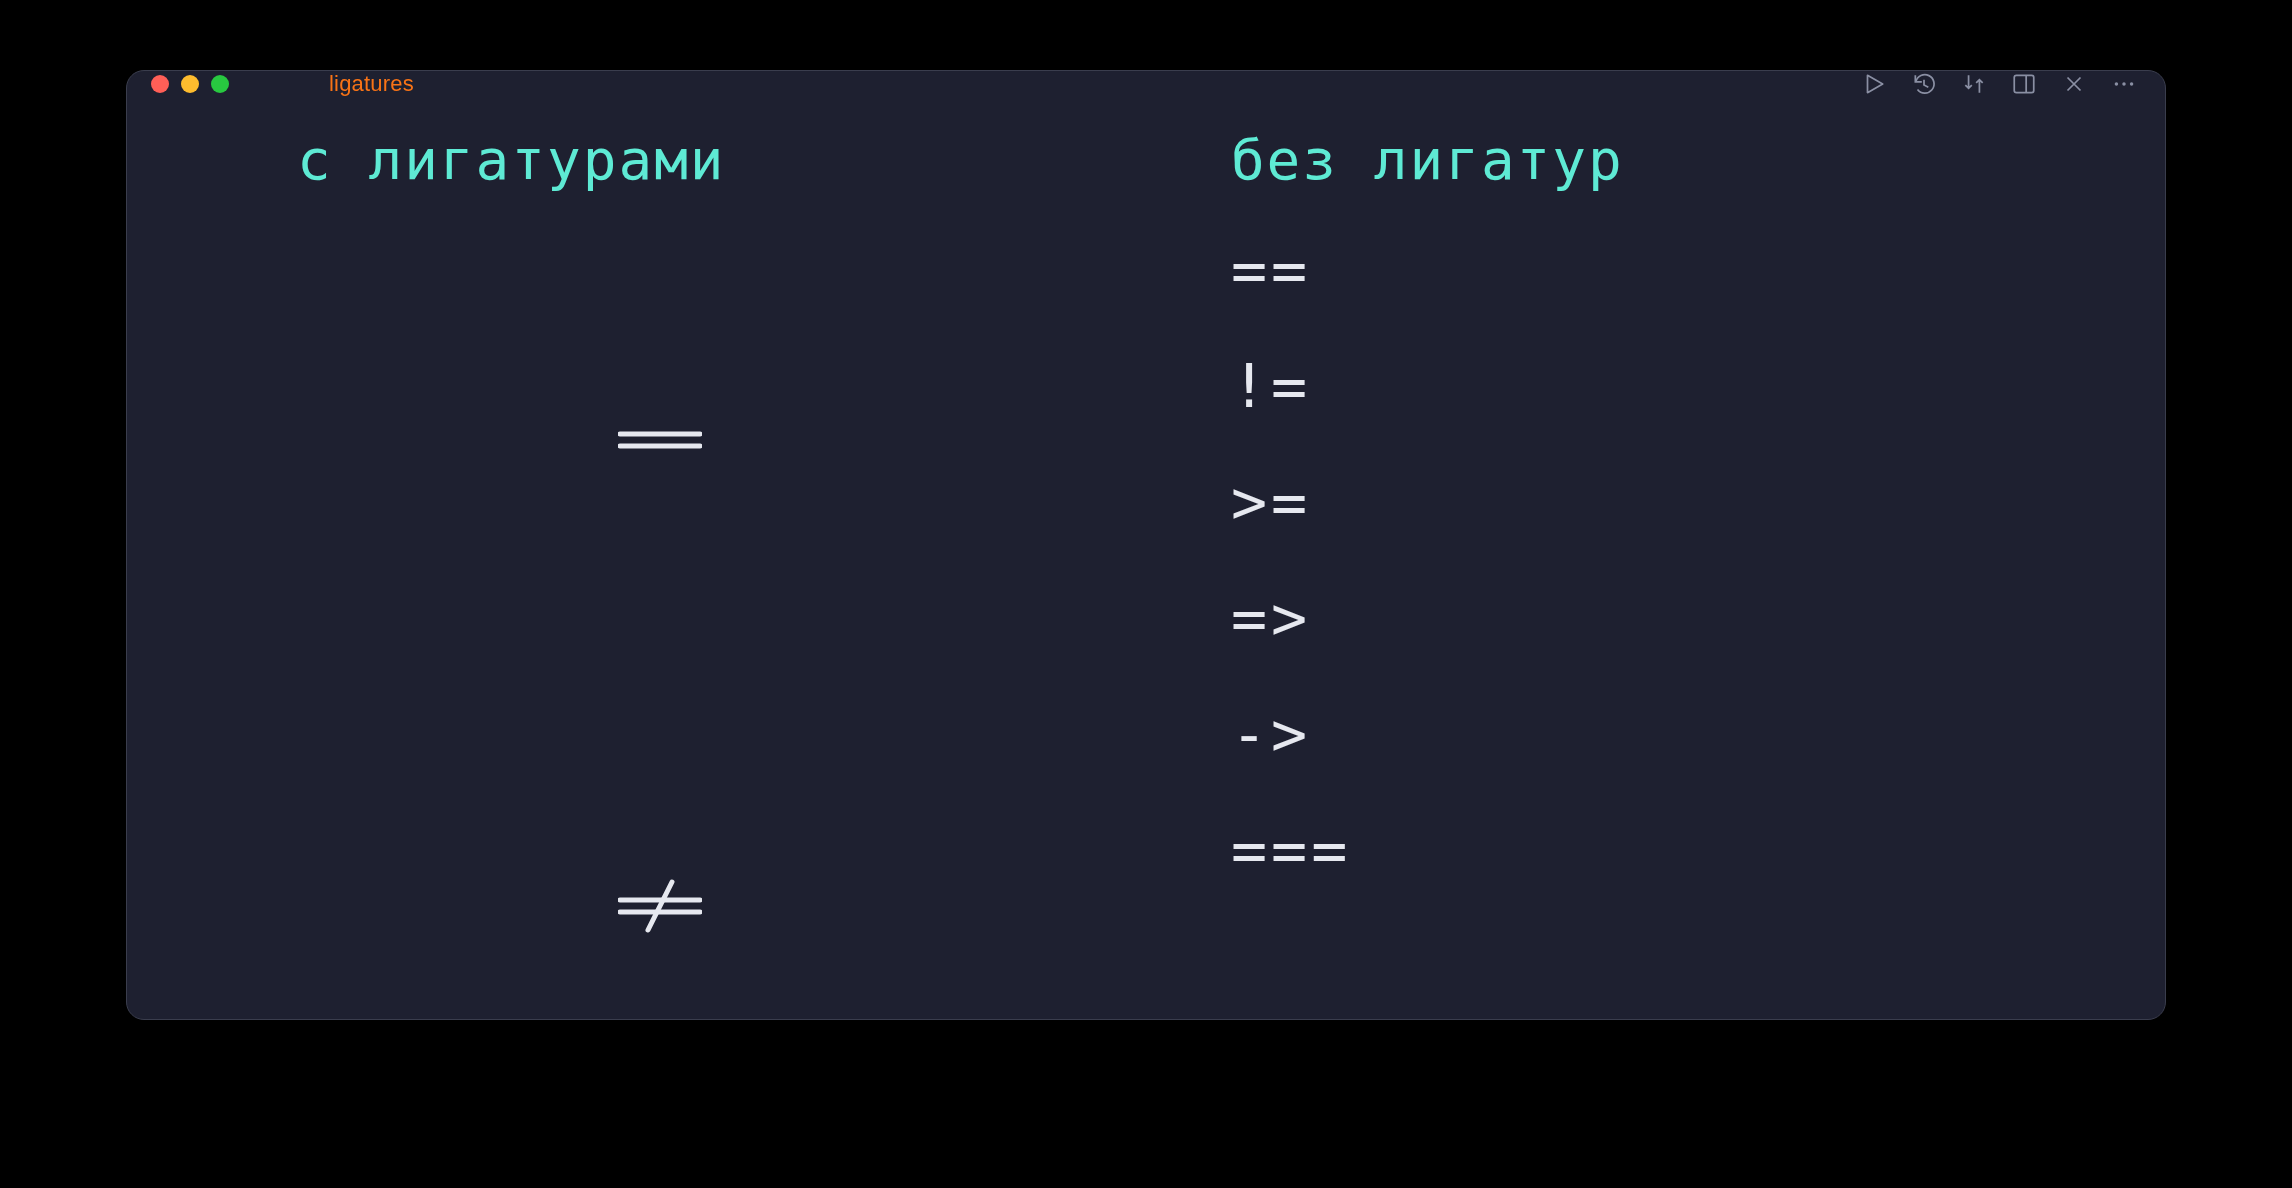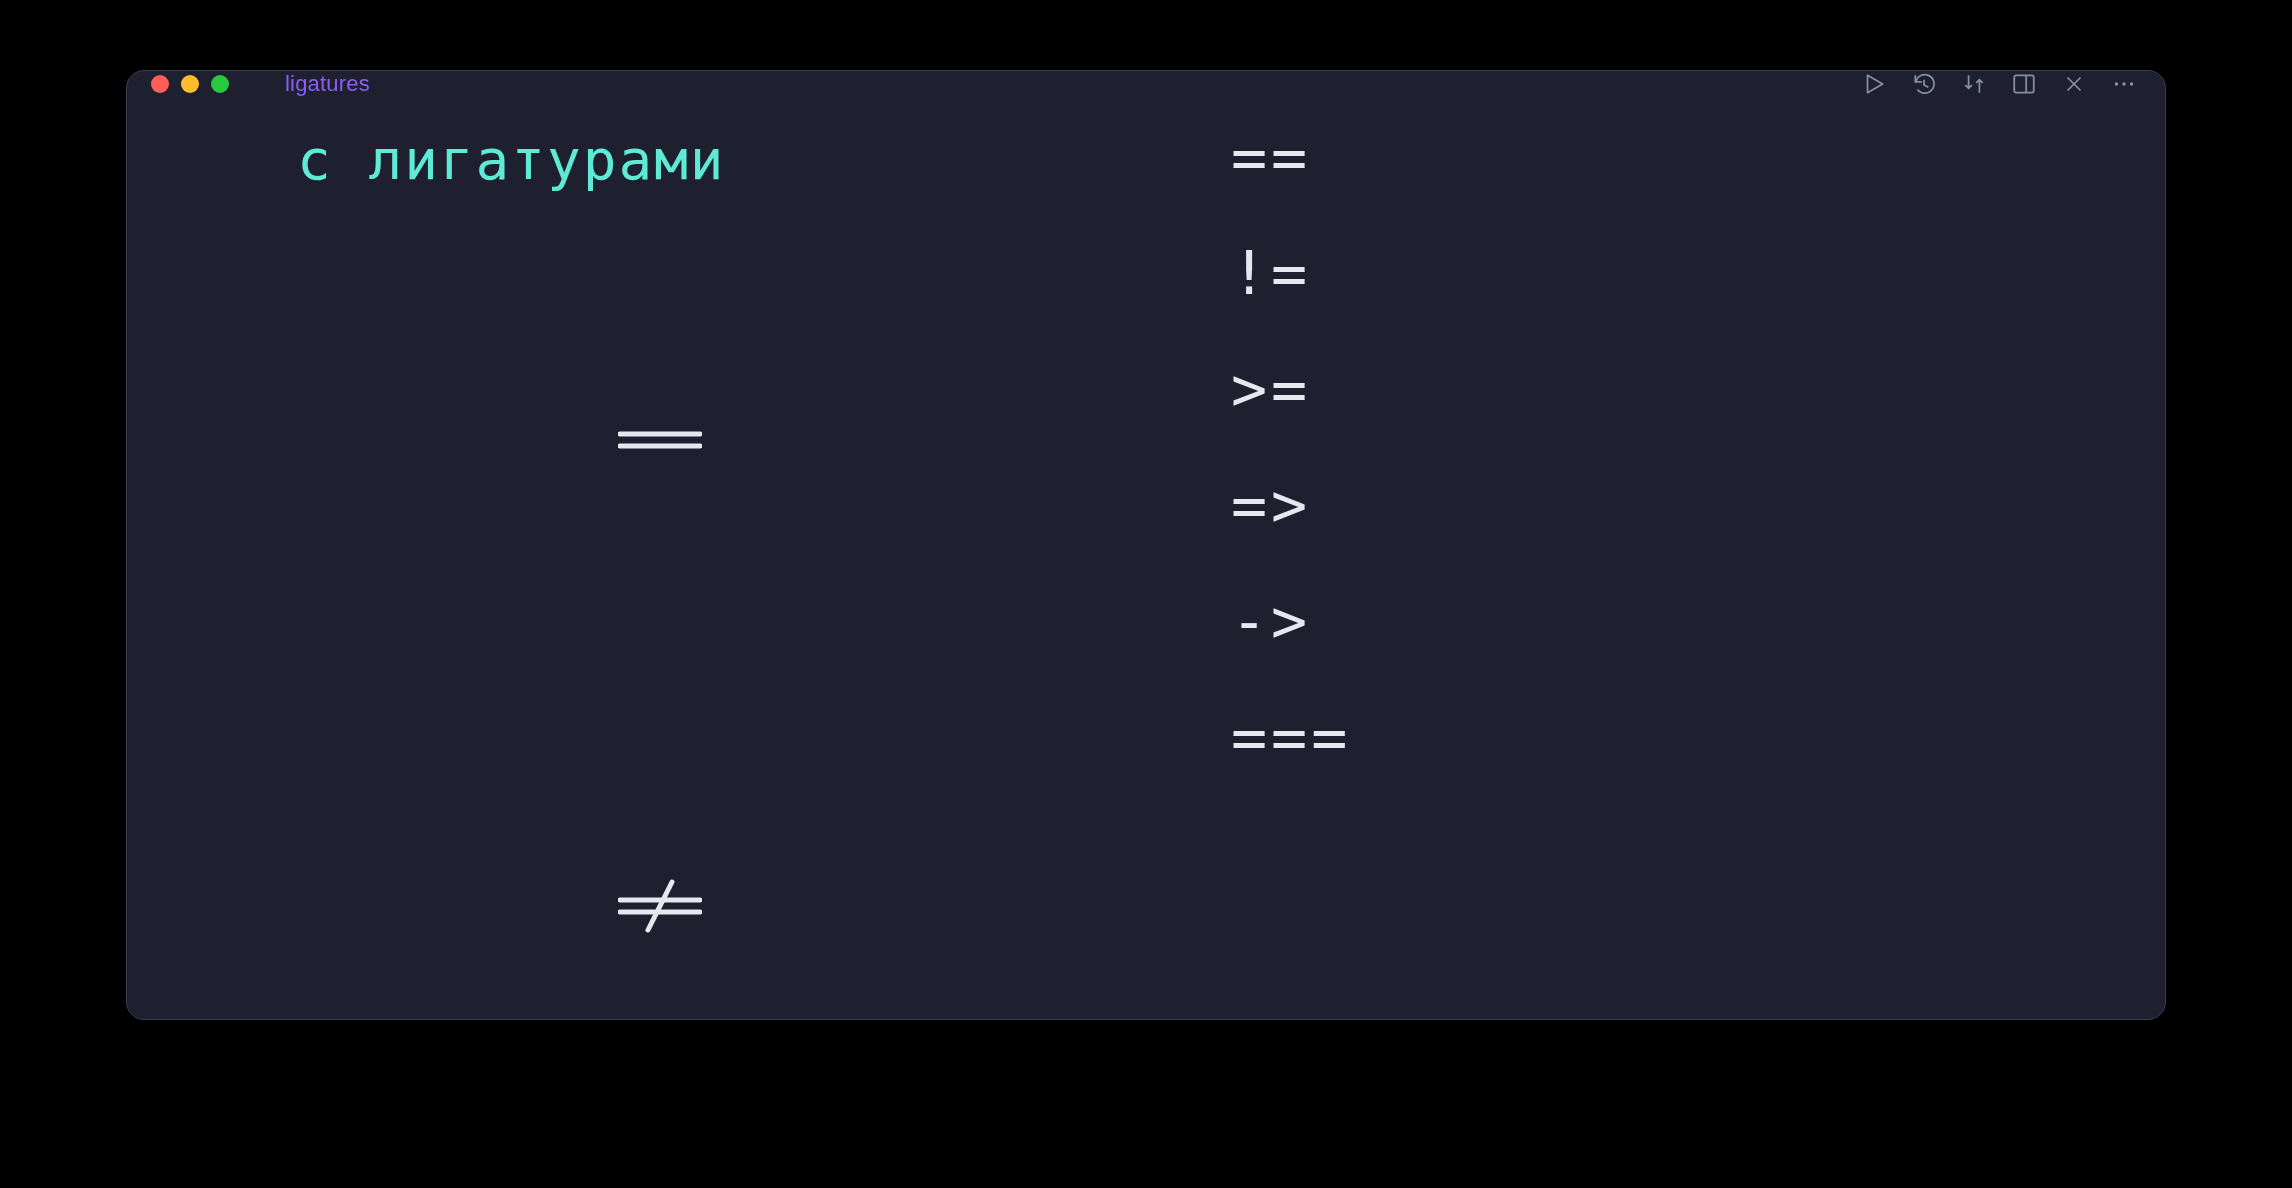"ligatures" .tab-title { color: #8b5cf6 -> #f97316; margin-left: 56px -> 100px }
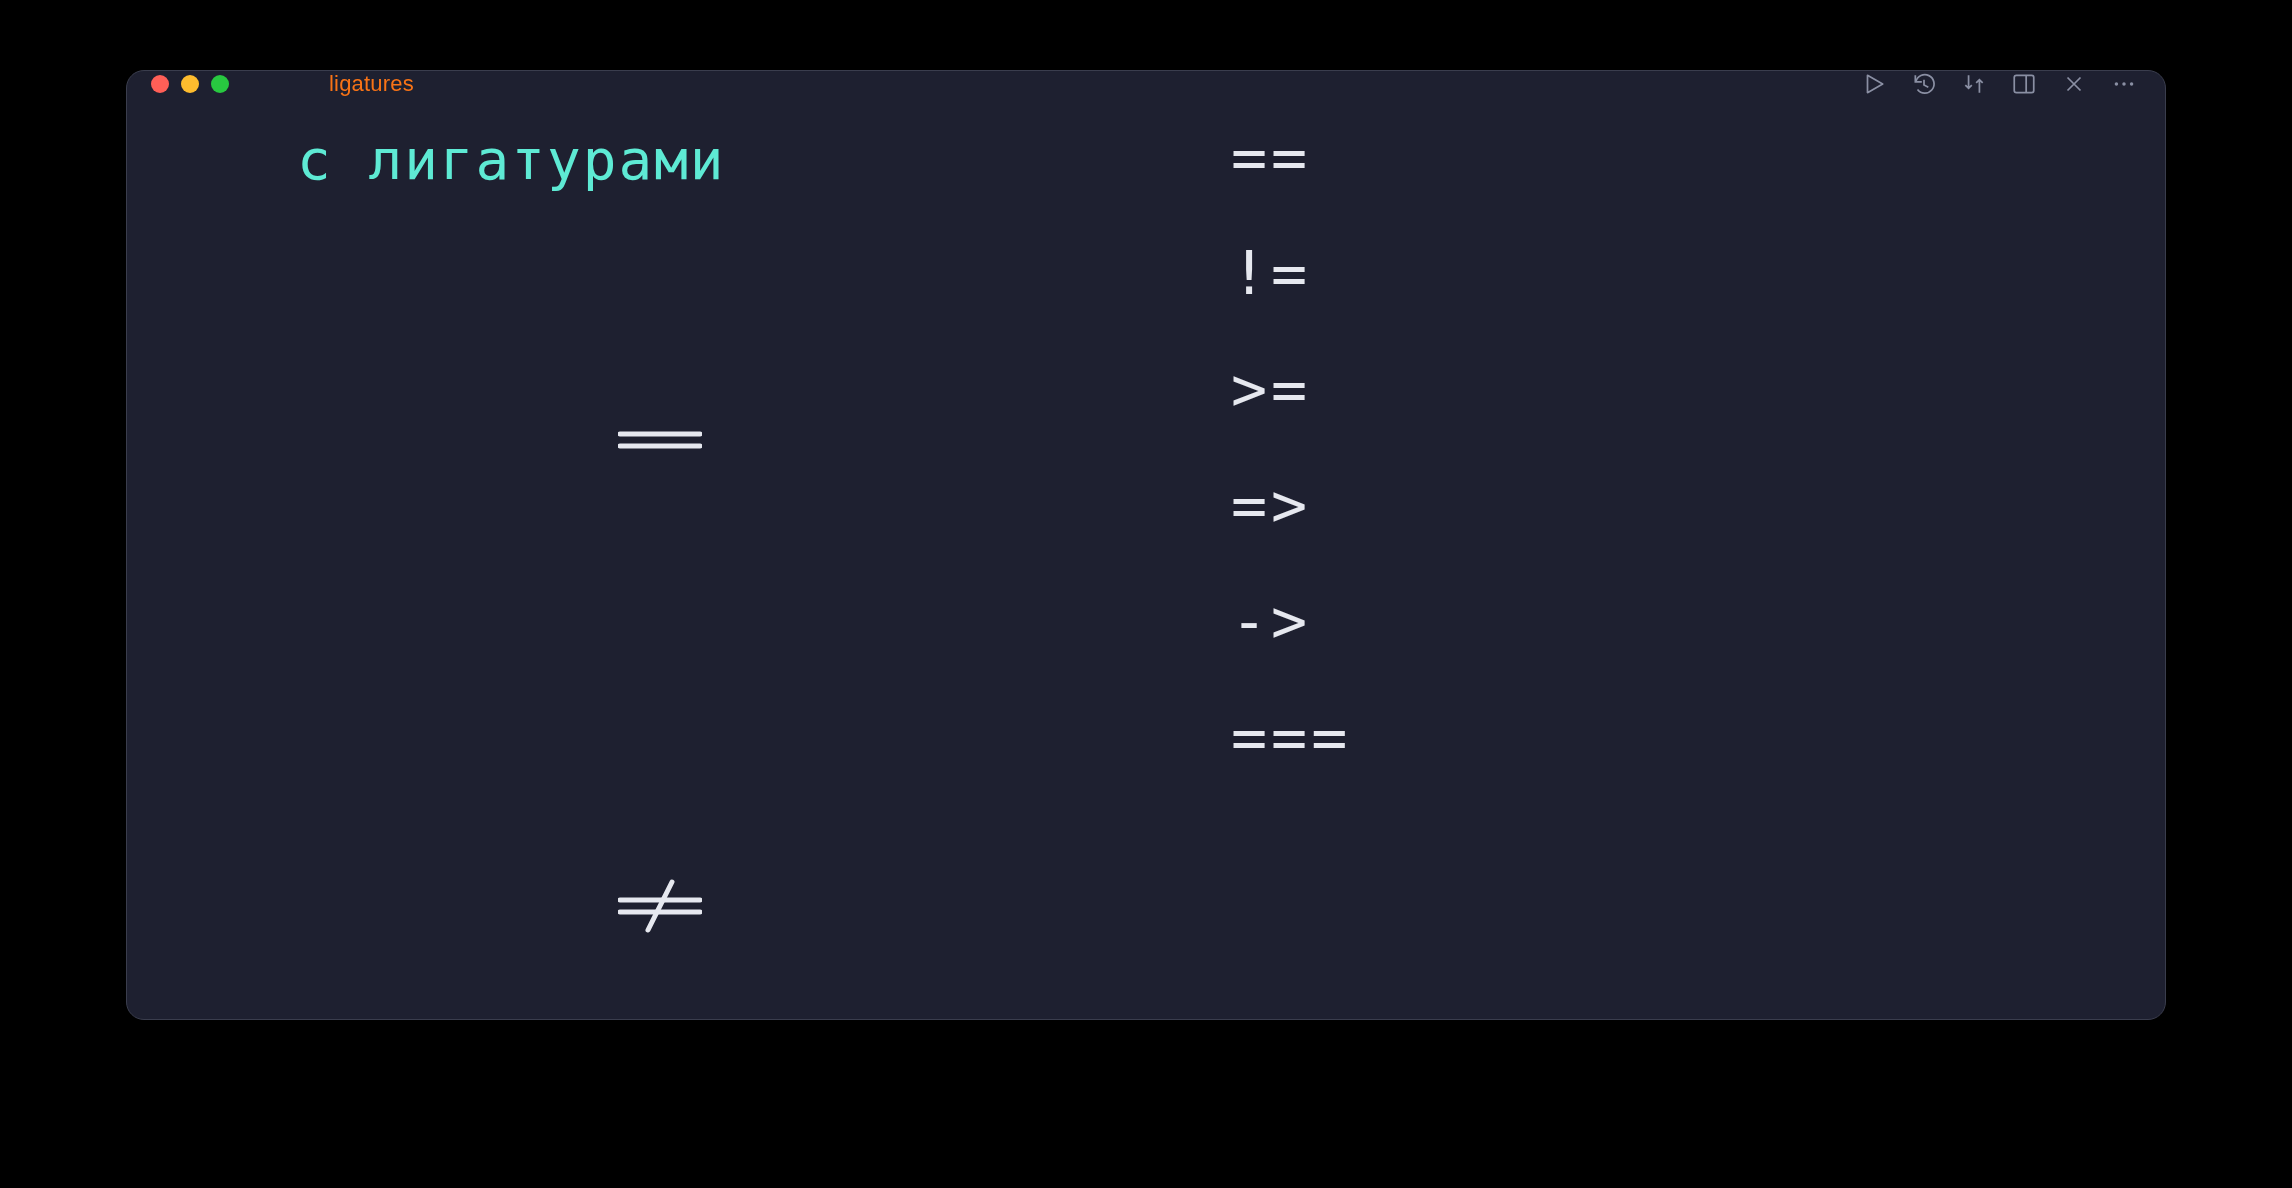"без лигатур" div.column-header { html: none -> <div>без лигатур</div> }
